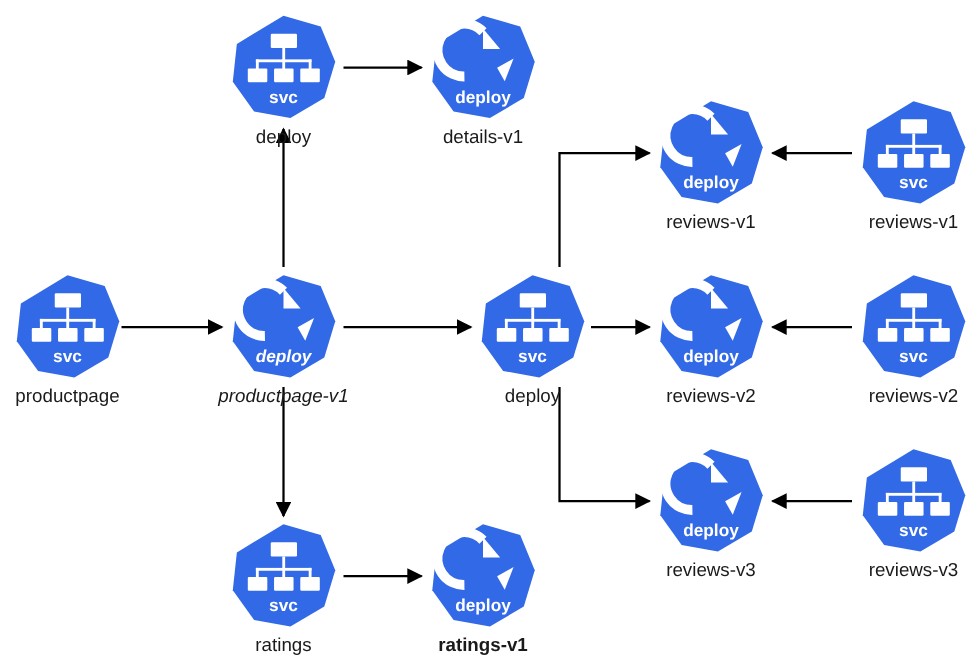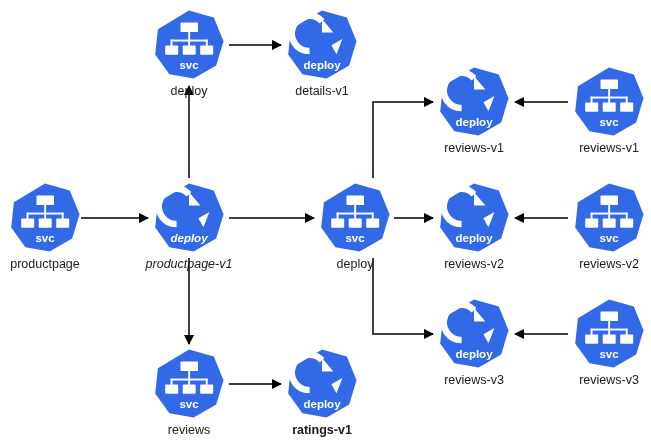"reviews" div.node-label { text: reviews -> ratings }
